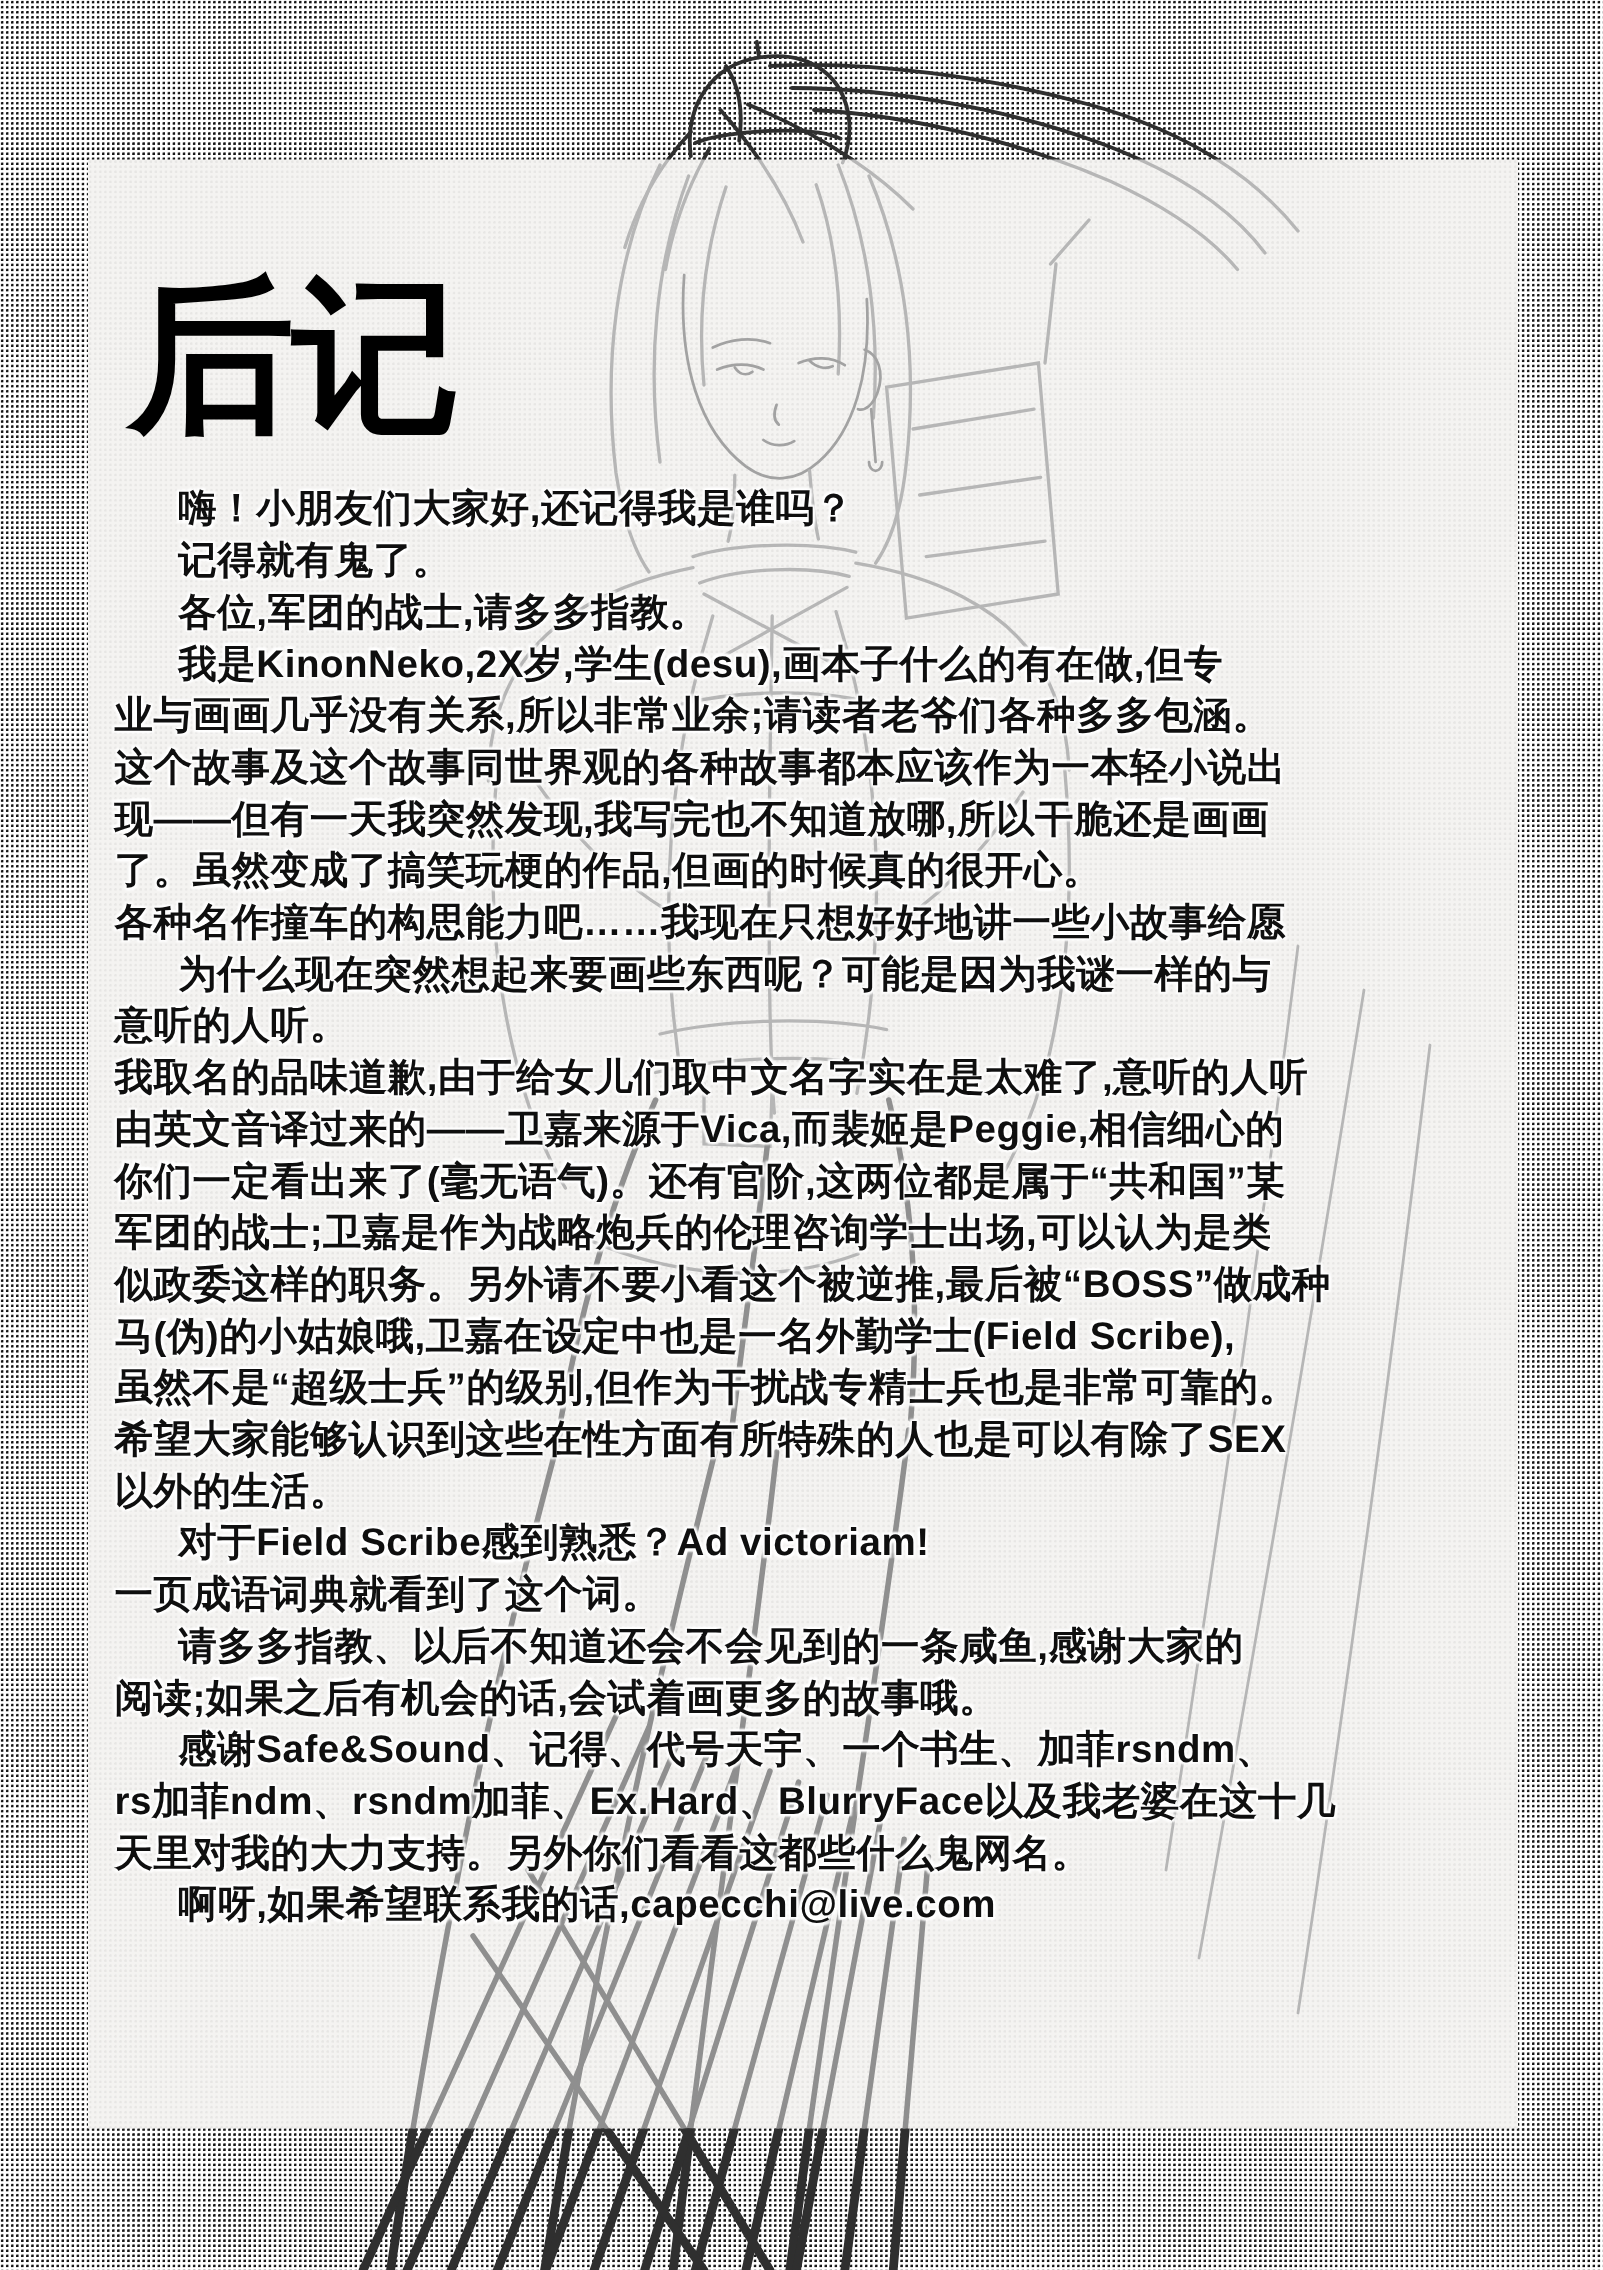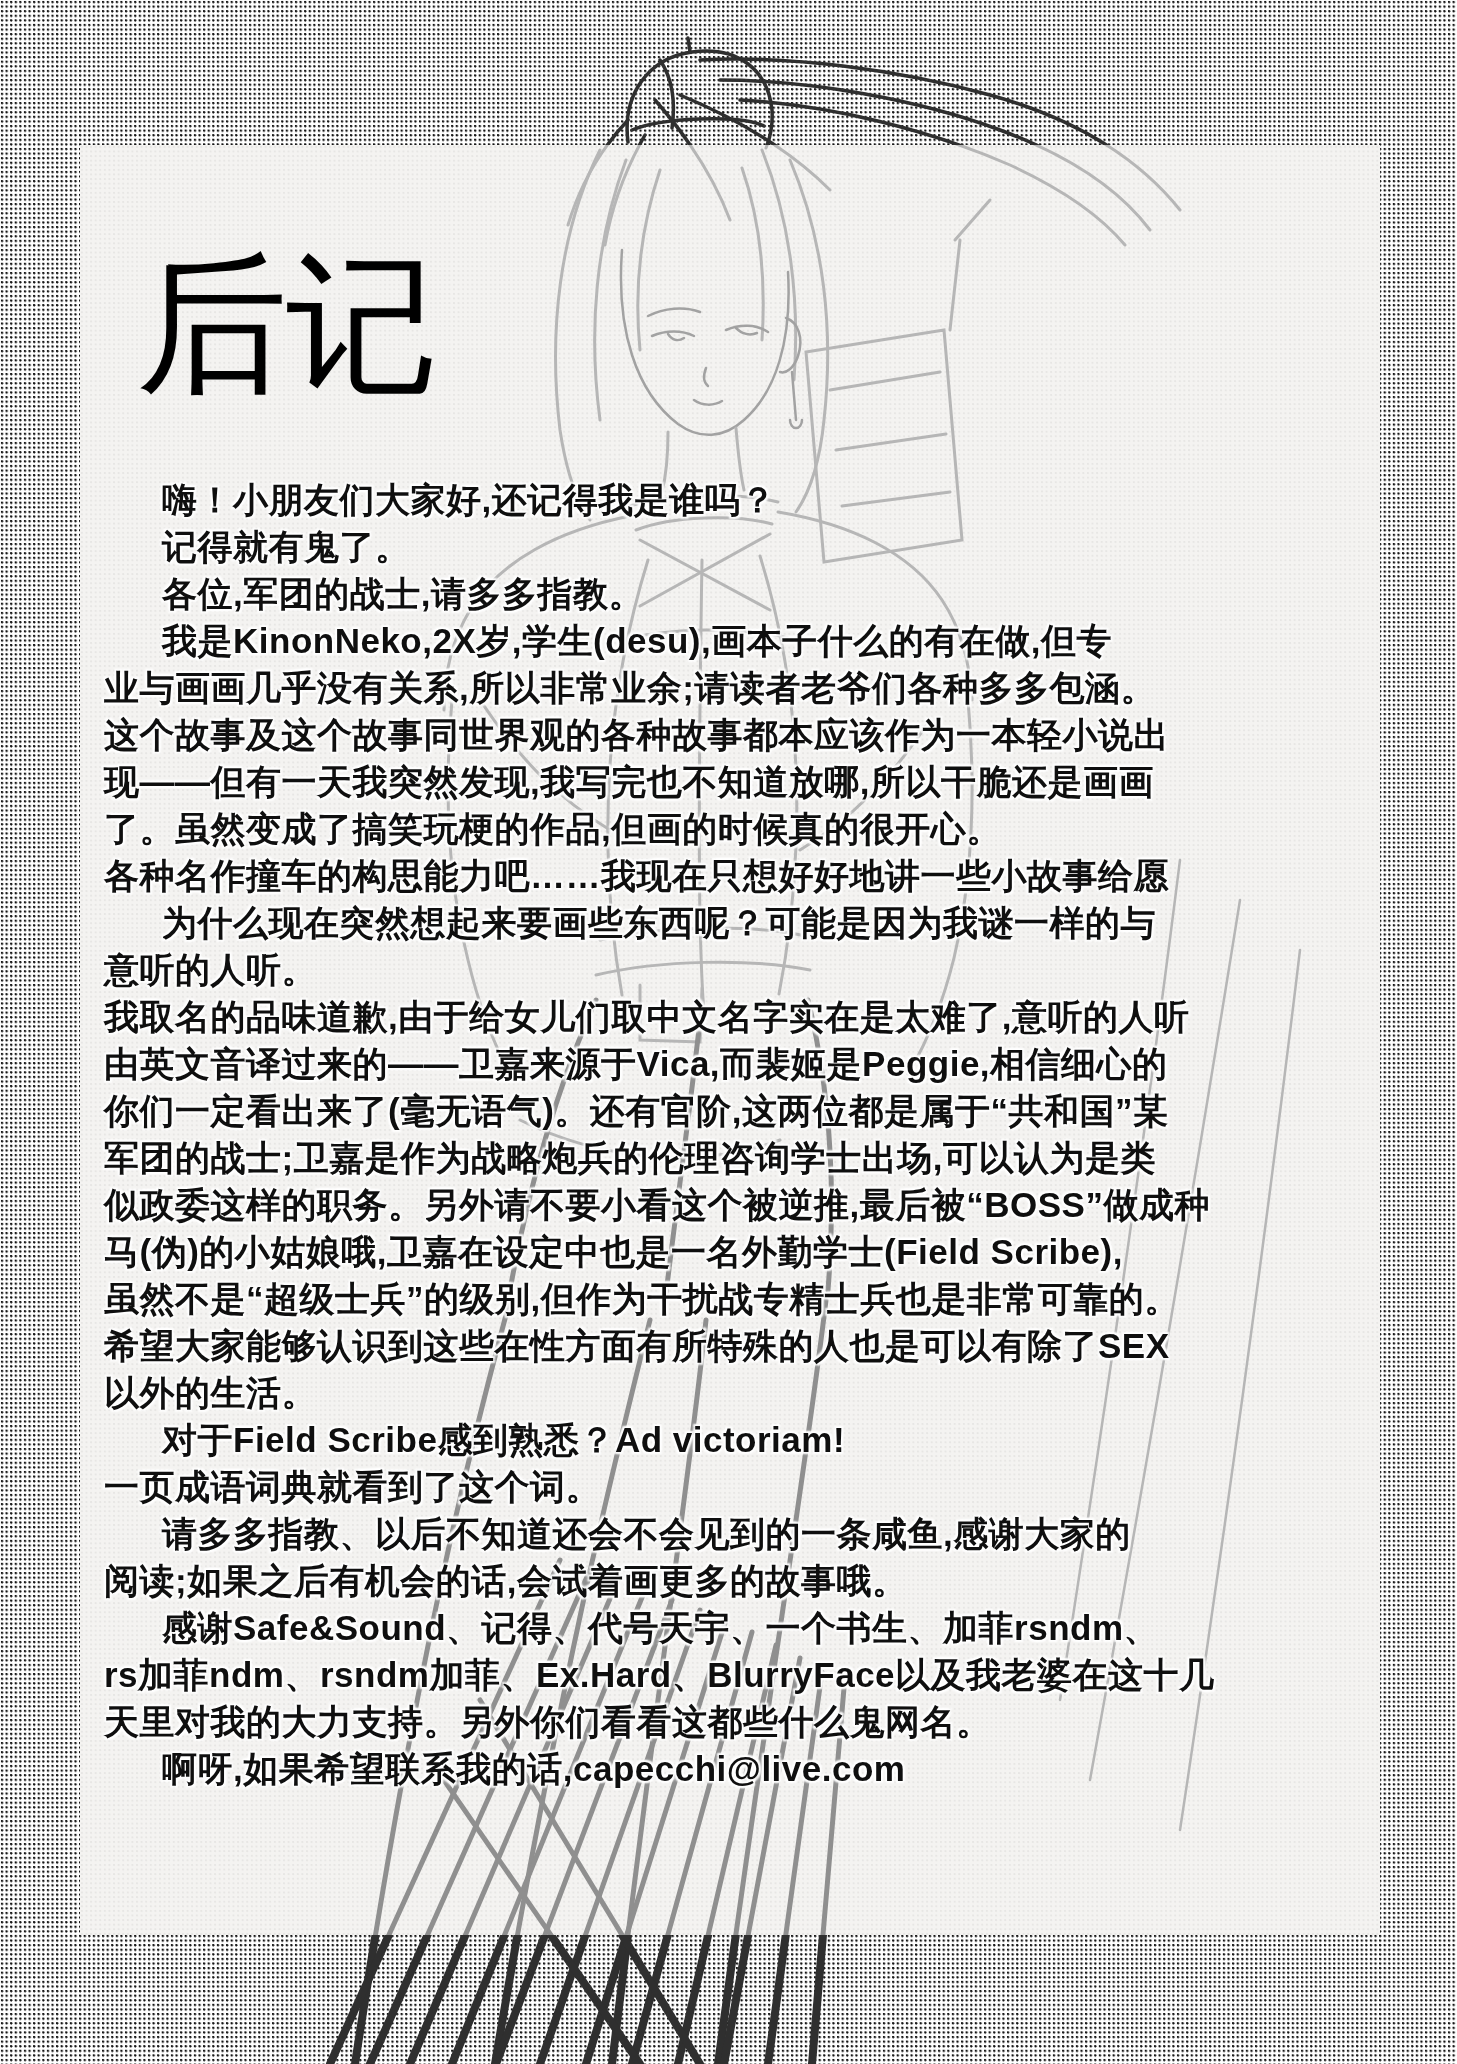"后记" .title { font-weight: 400 -> 700; left: 136px -> 116px }
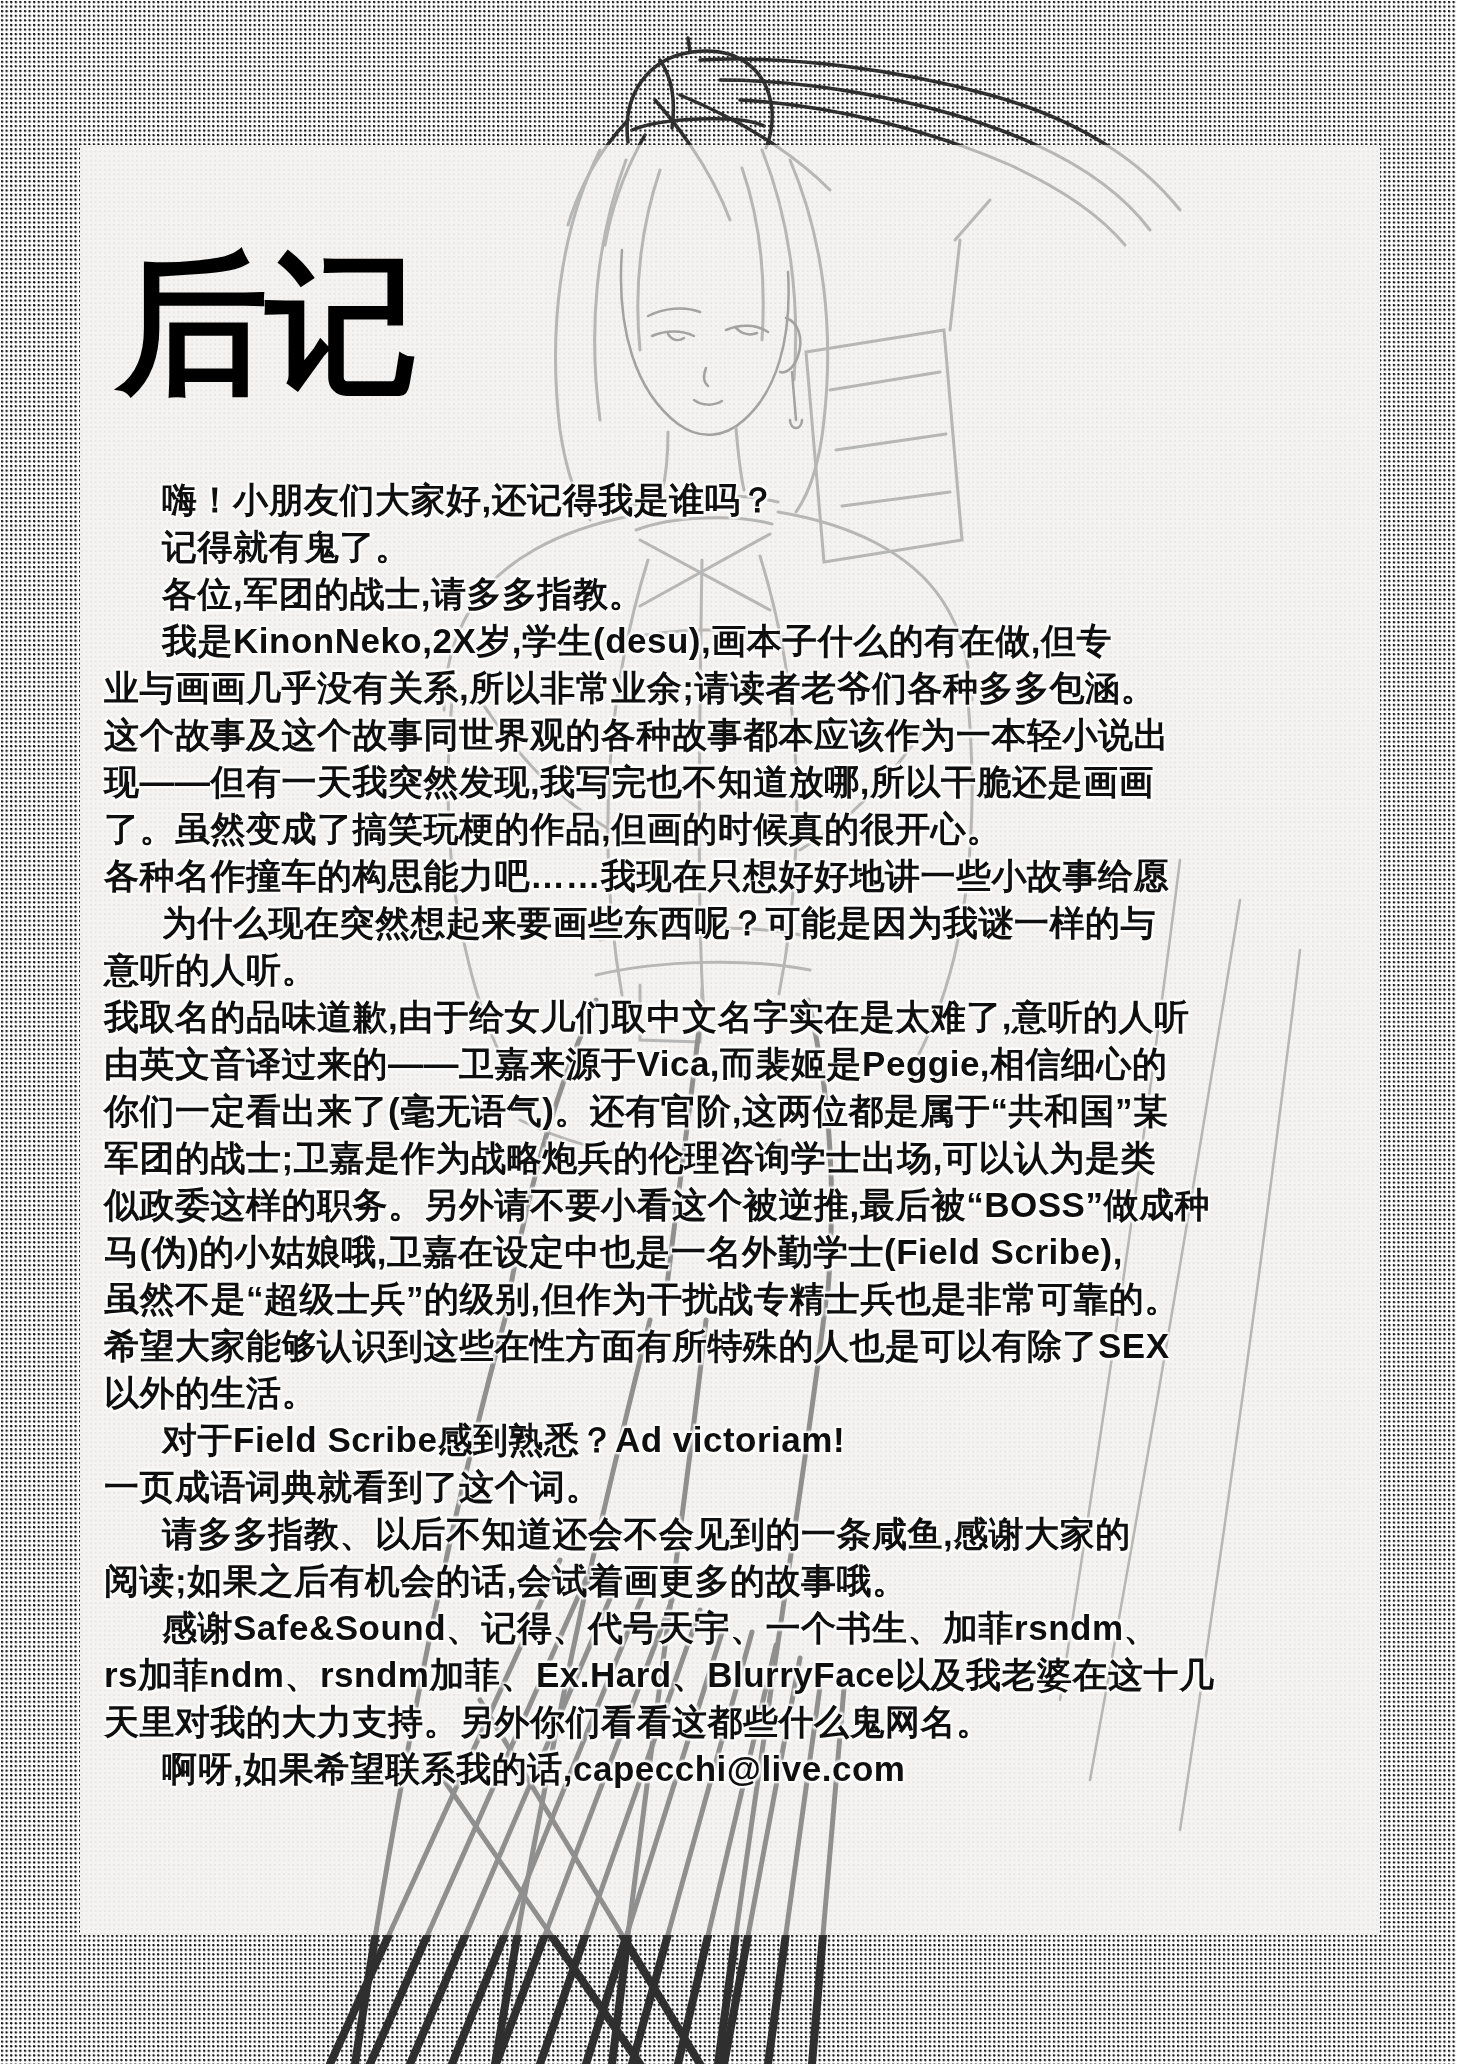"嗨！小朋友们大家好,还记得我是谁吗？" .text-layer { top: 476px -> 439px }
